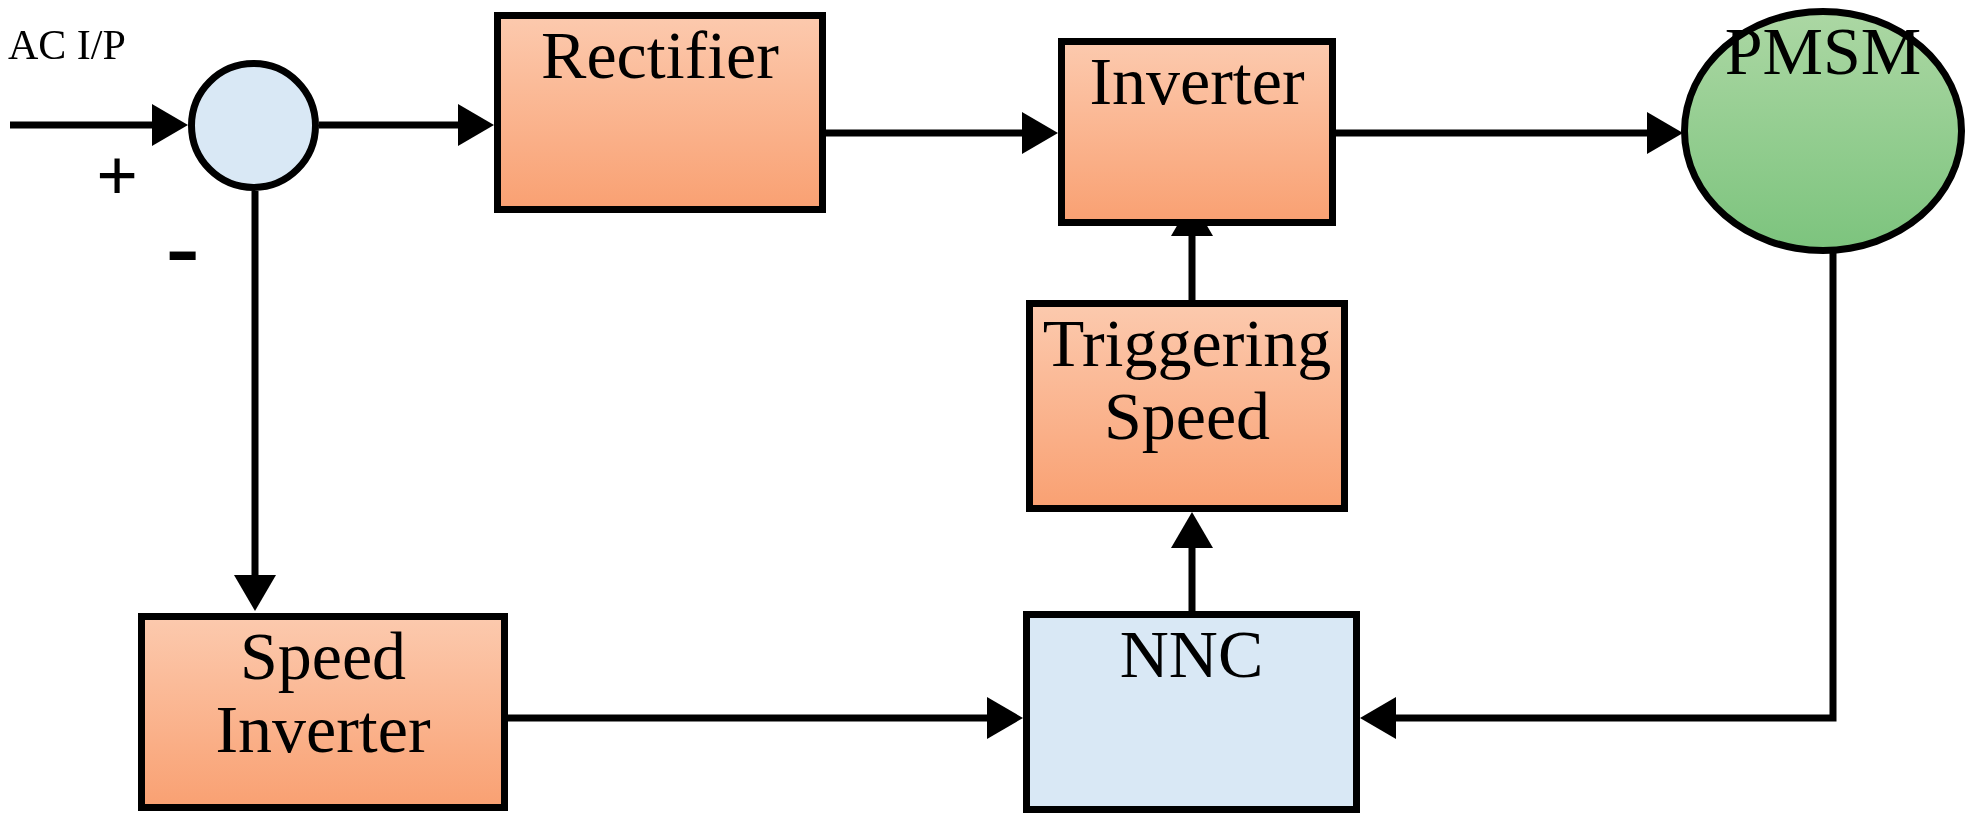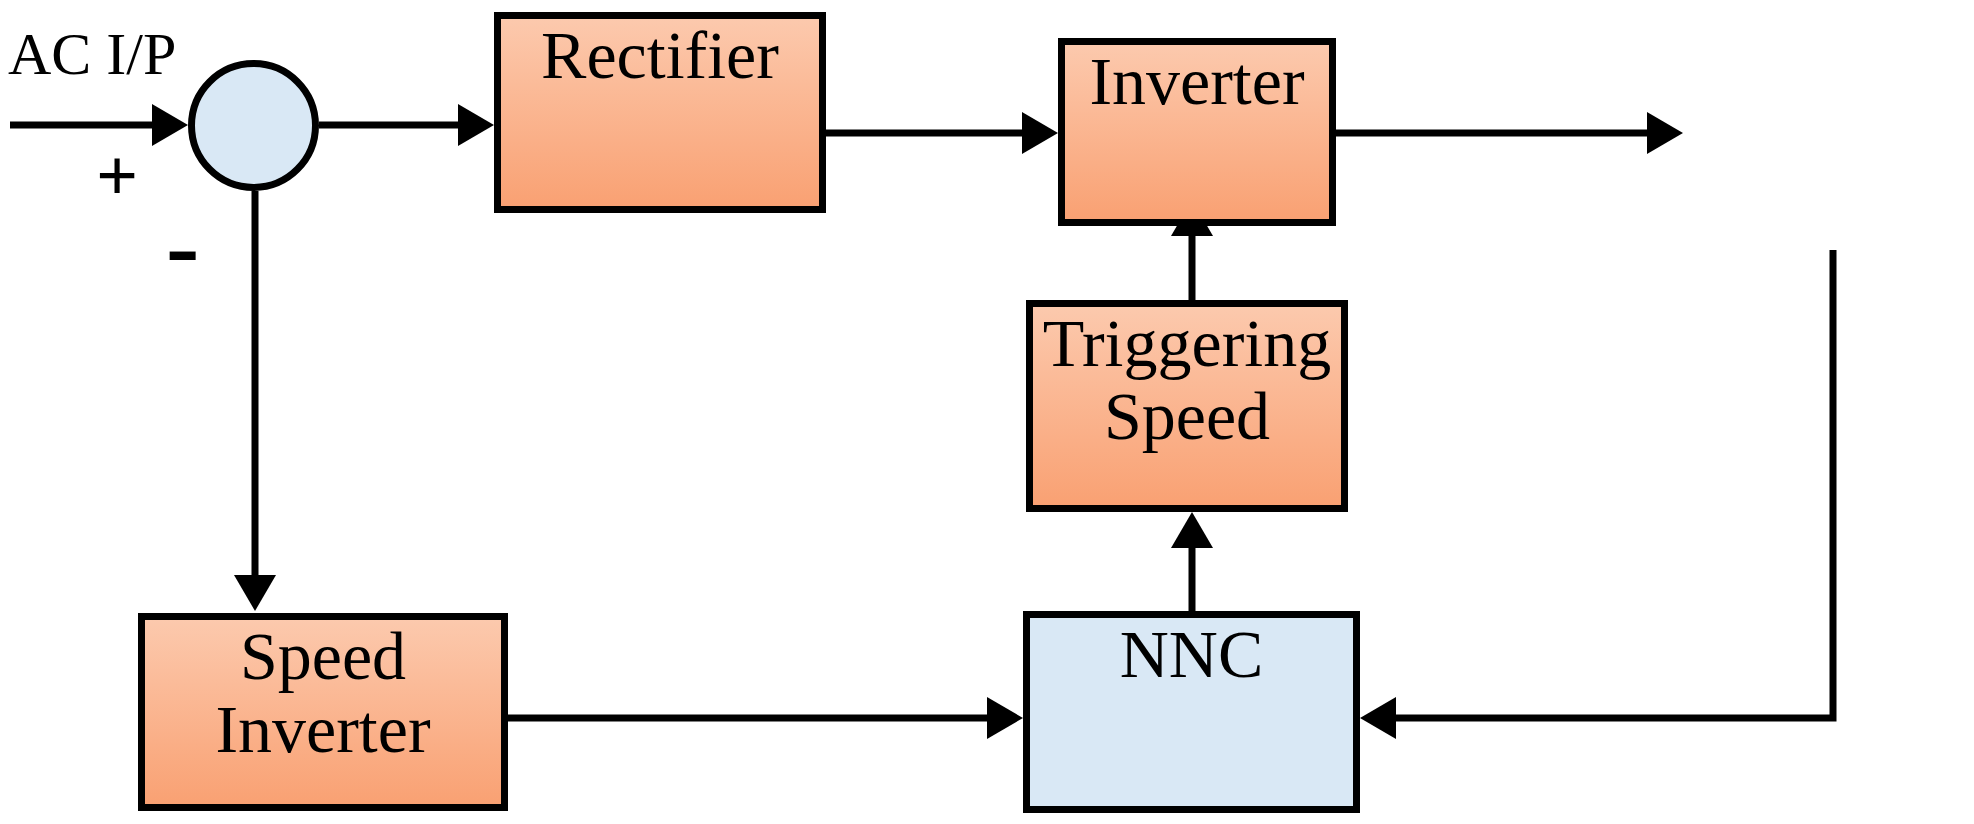"AC I/P" #ac-label { font-size: 60px -> 42px }
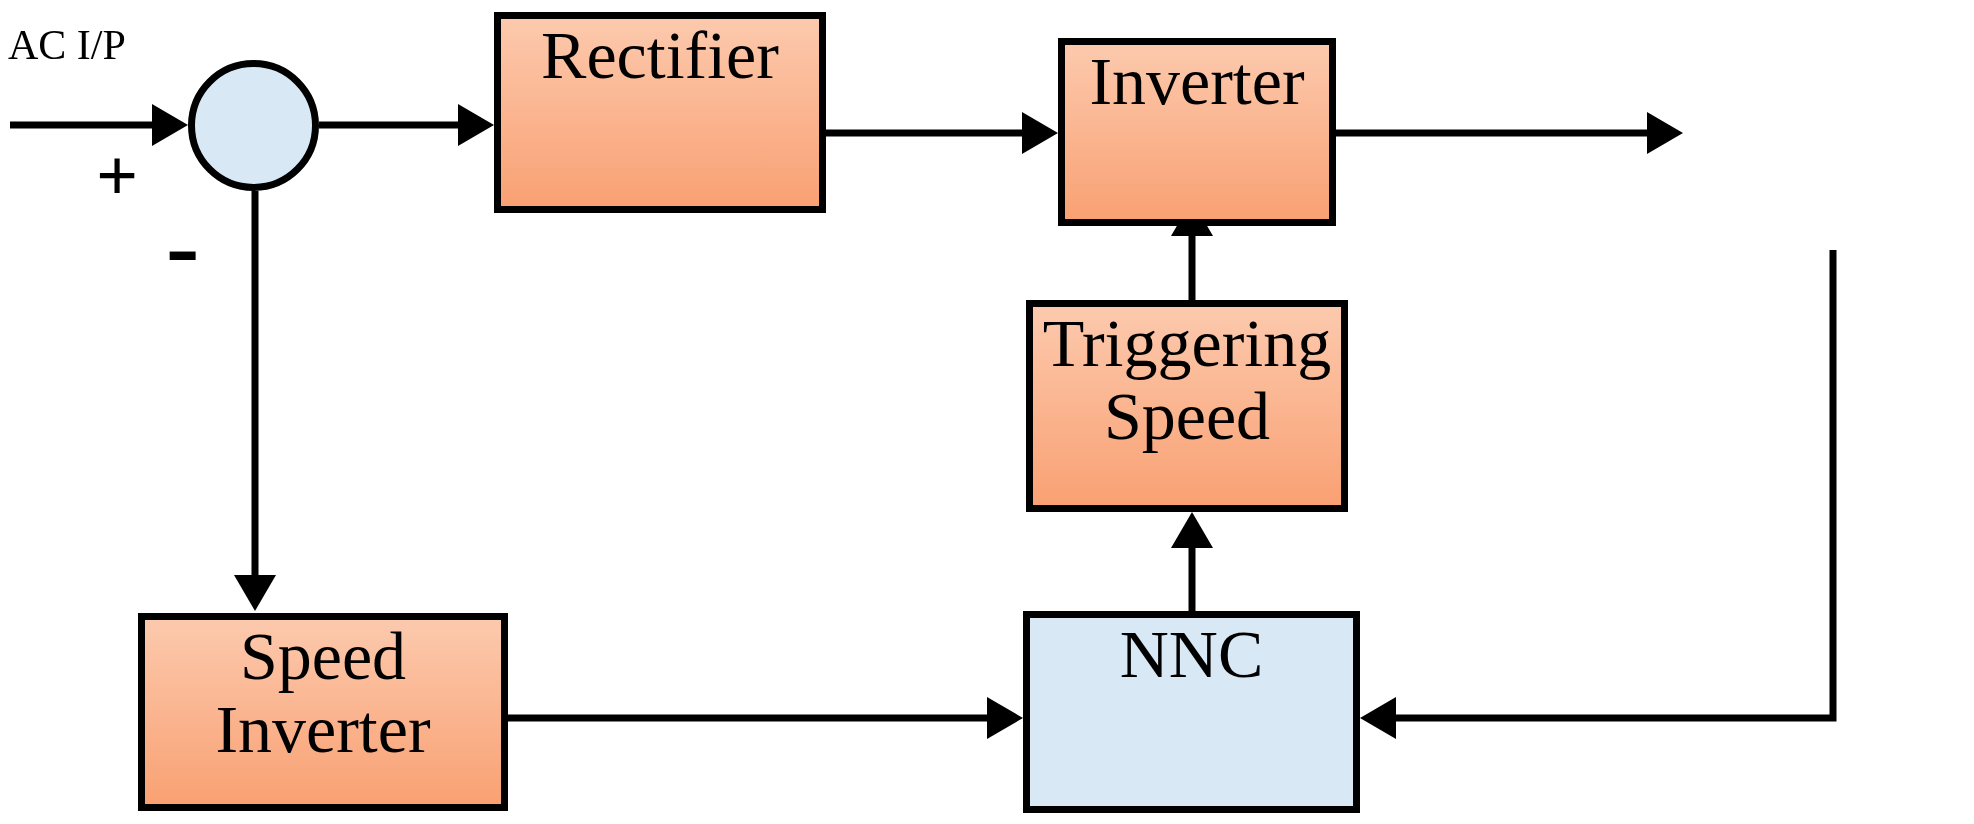"PMSM" div.node { html: none -> <div> <span>PMSM</span> </div> }
